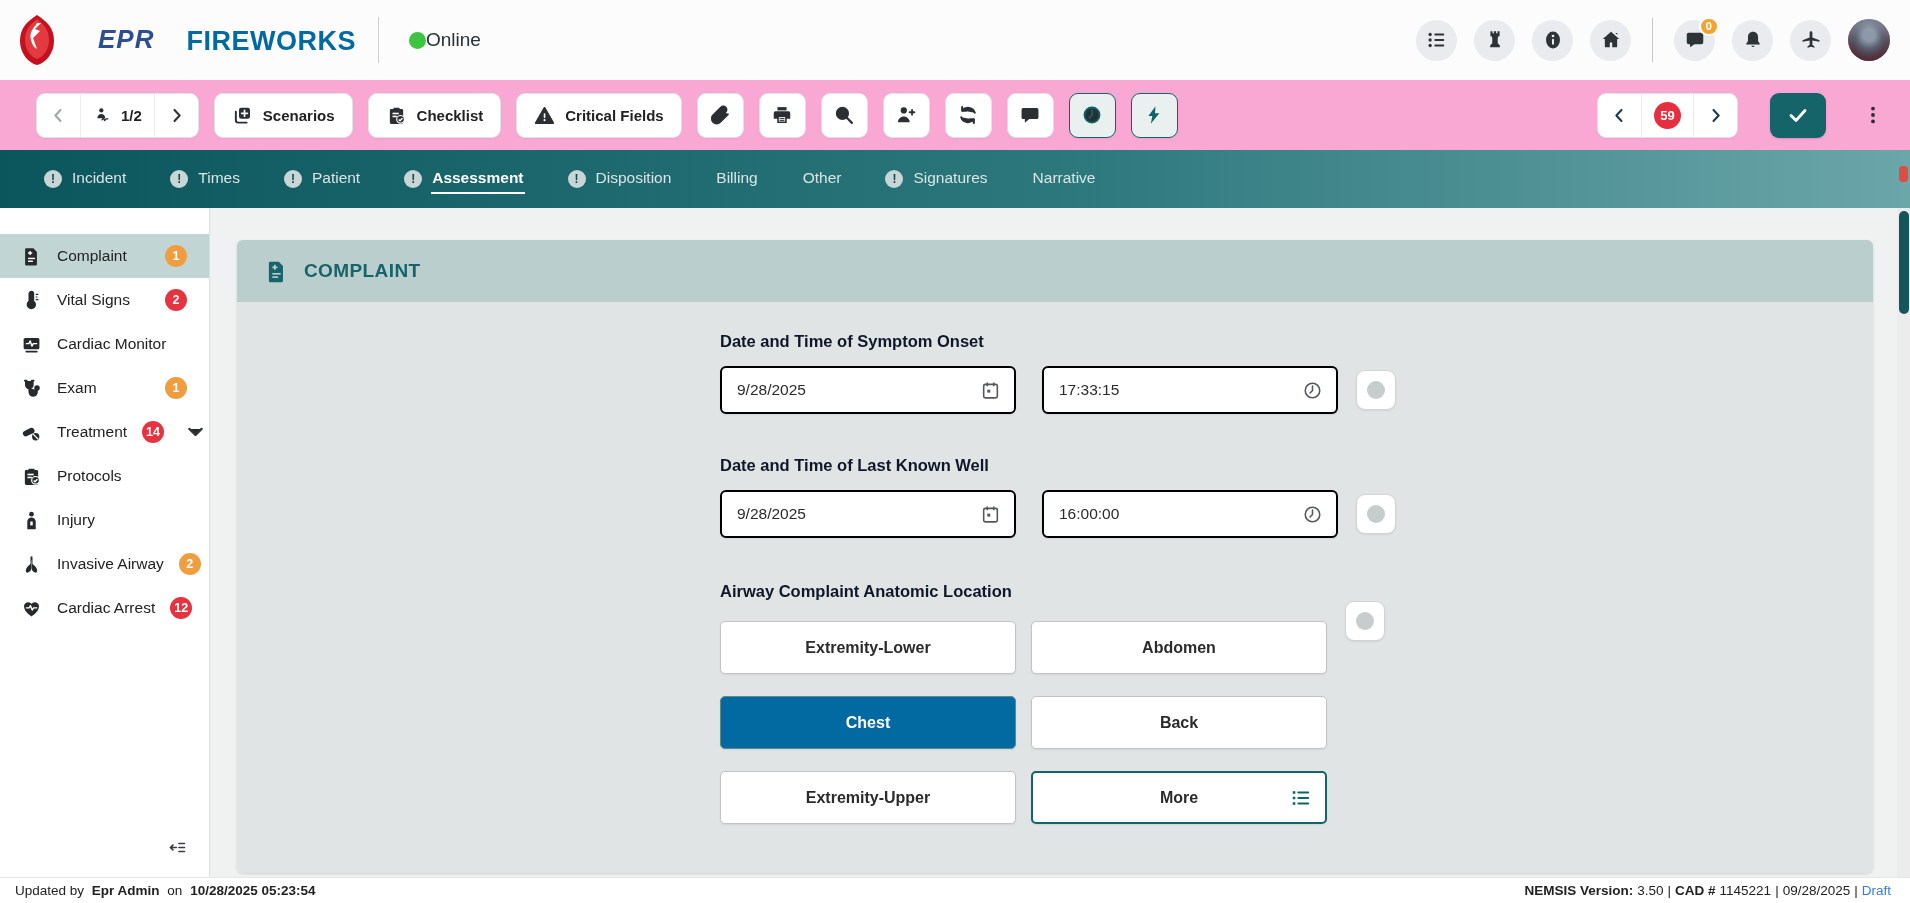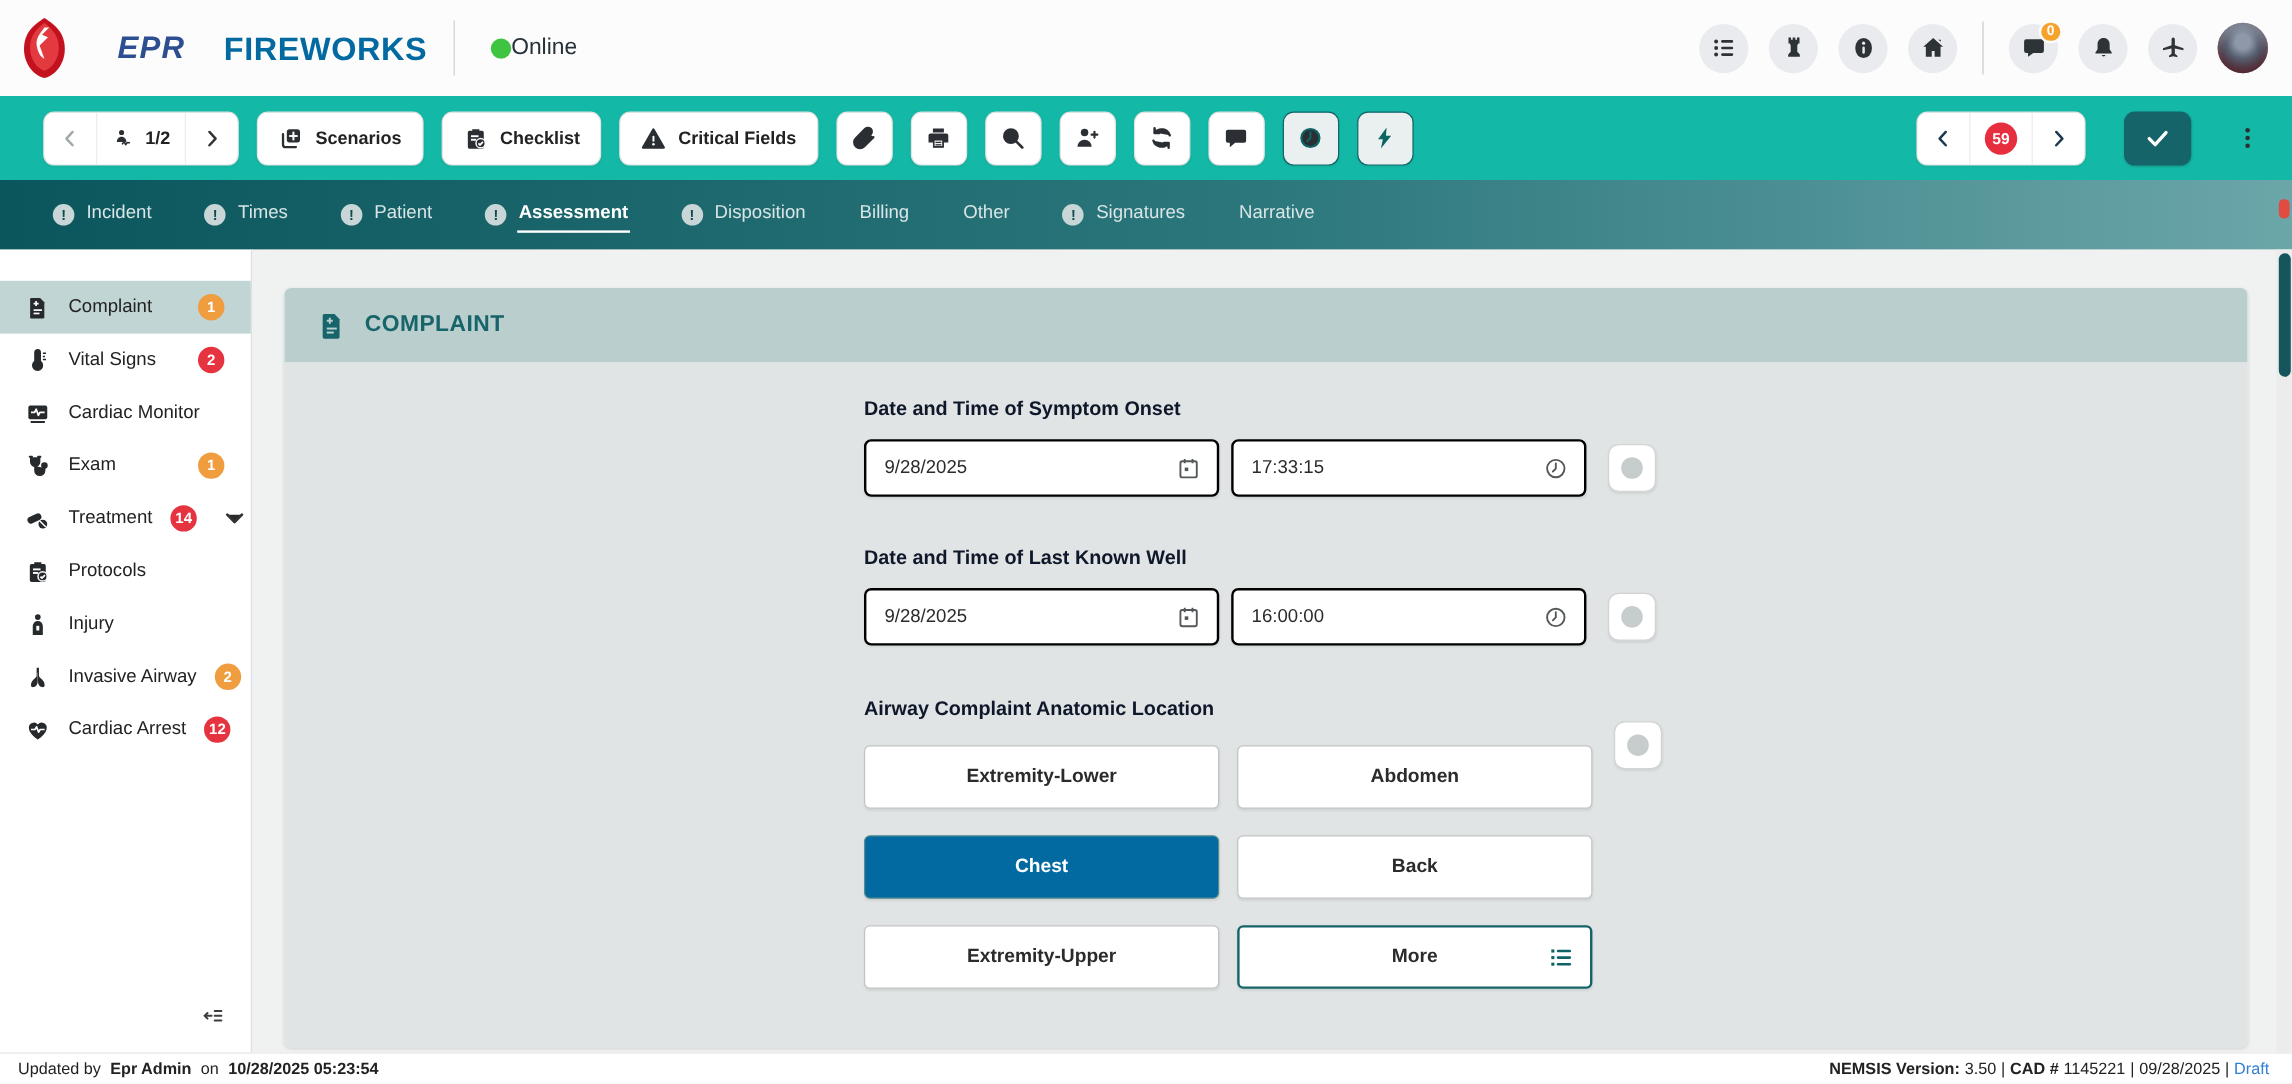"1/2" .toolbar { background: #14b8a6 -> #f9a8d4 }
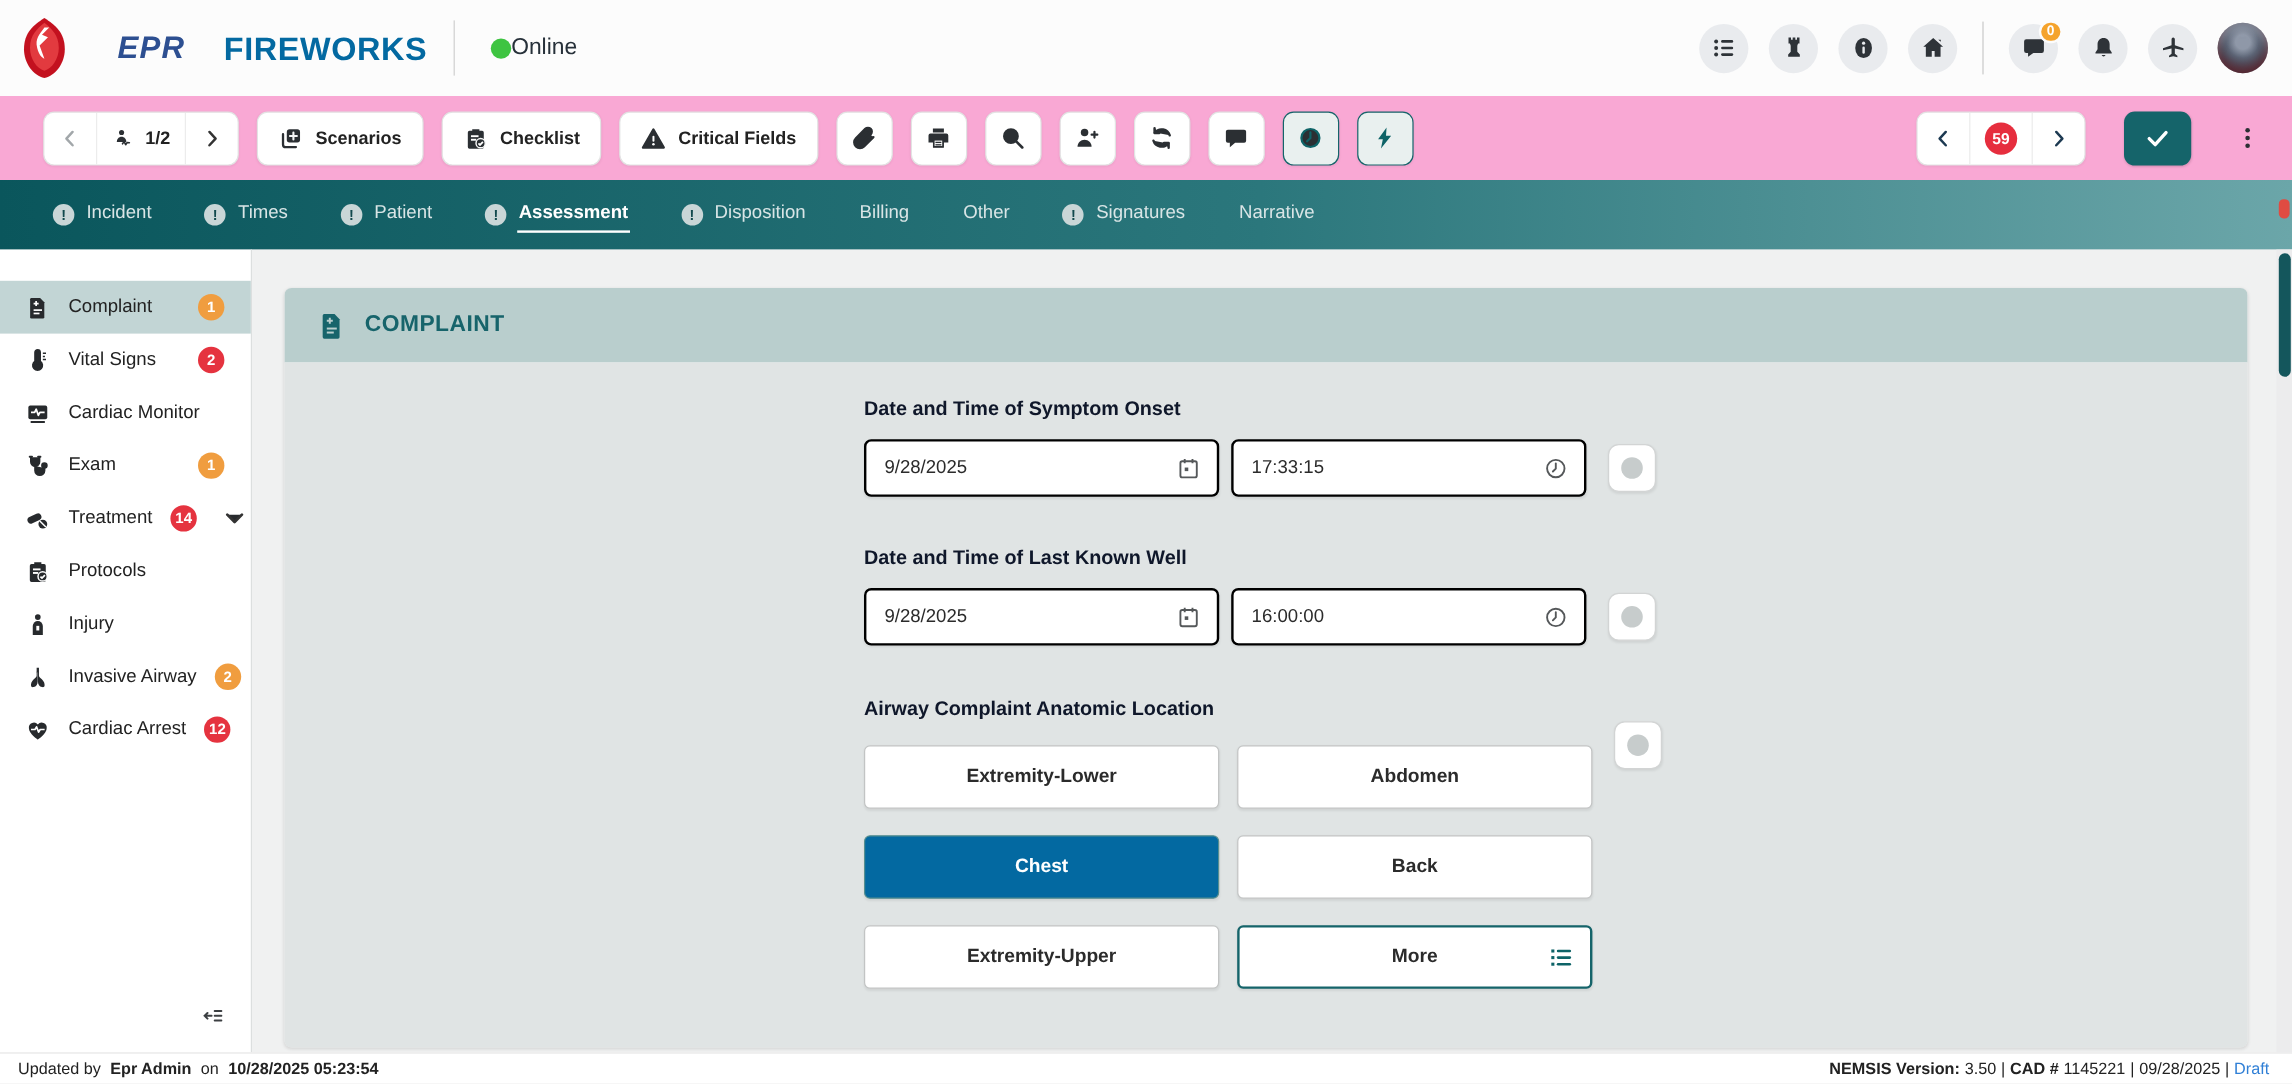"17:33:15" .input + .input { margin-left: 10px -> 26px }
